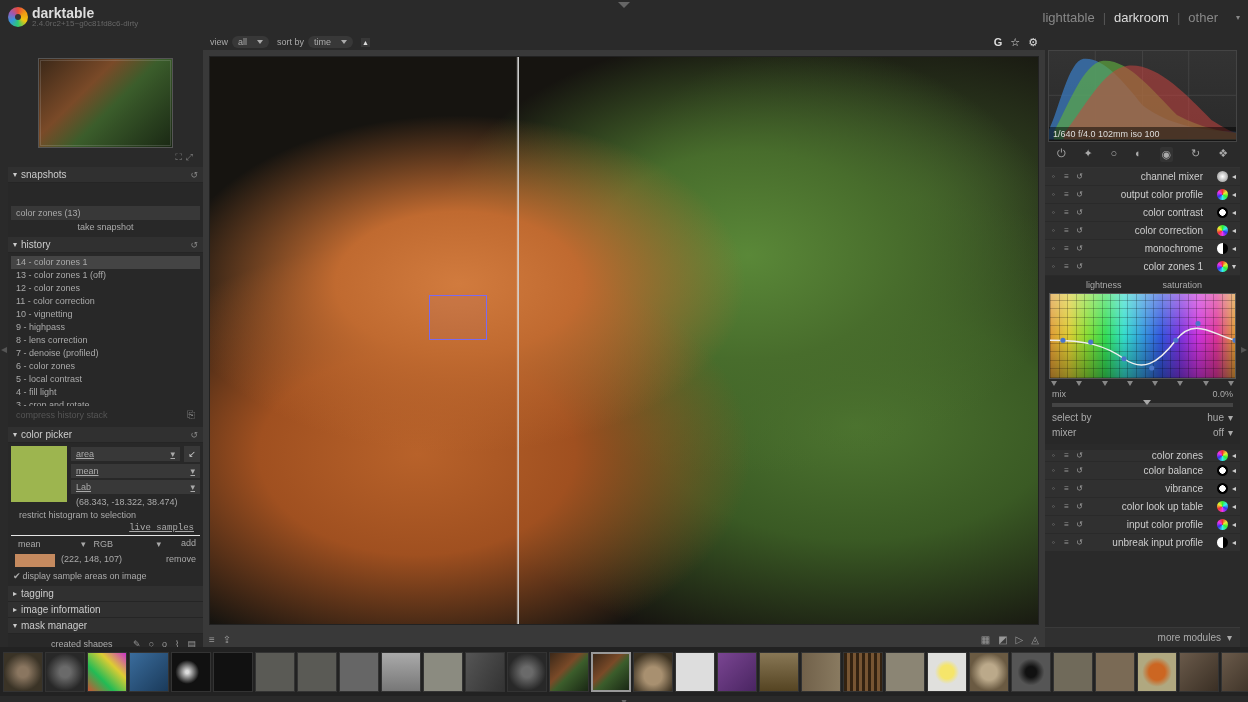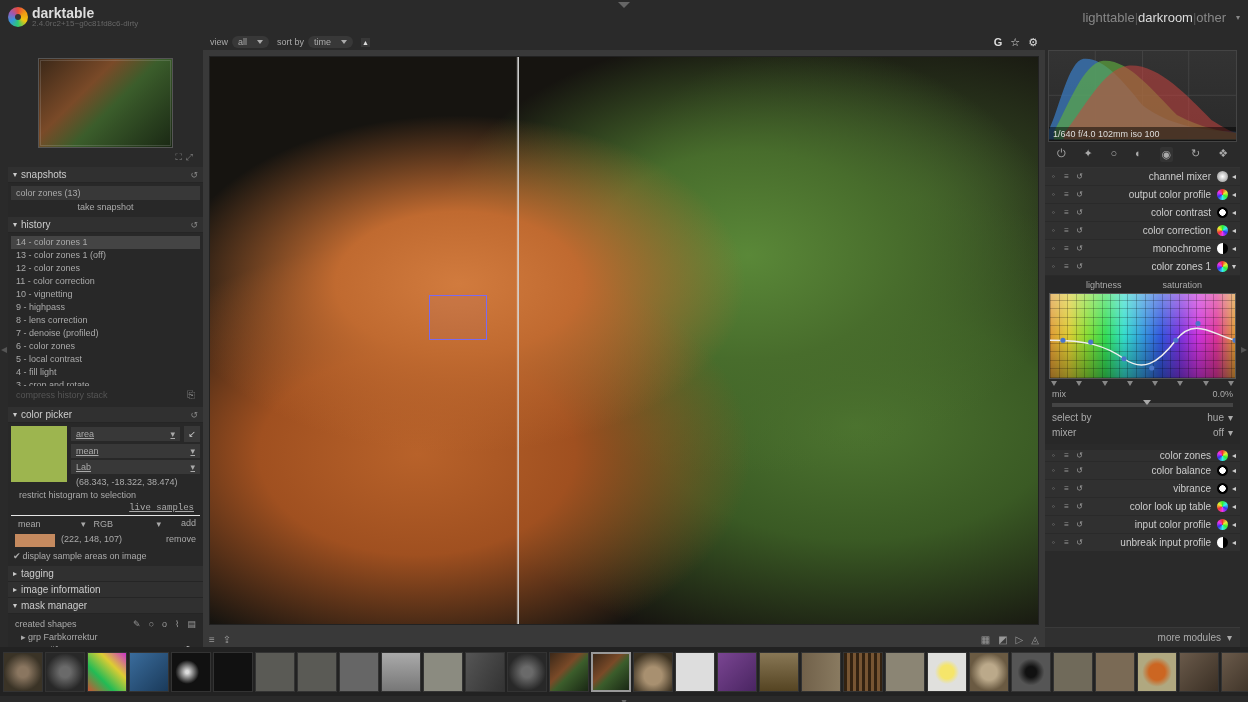"lighttable" .view-tabs { gap: none -> 8px }
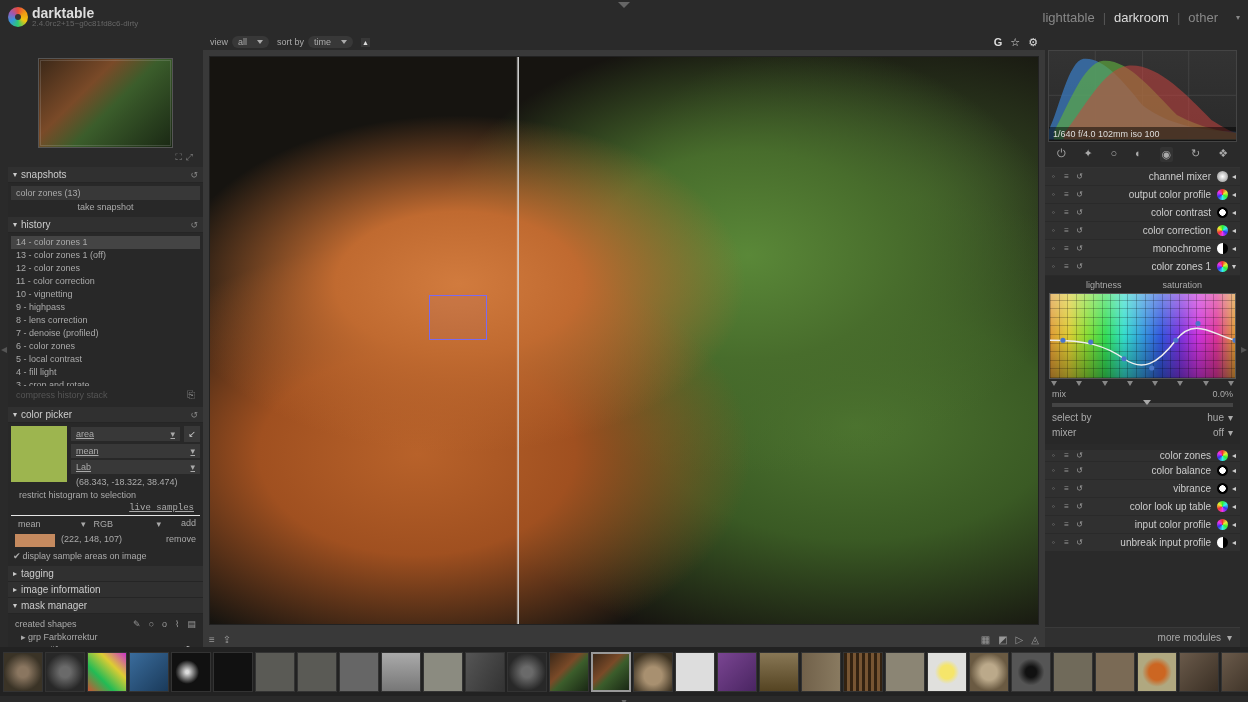"channel mixer" .mod-name { margin-right: 6px -> 14px }
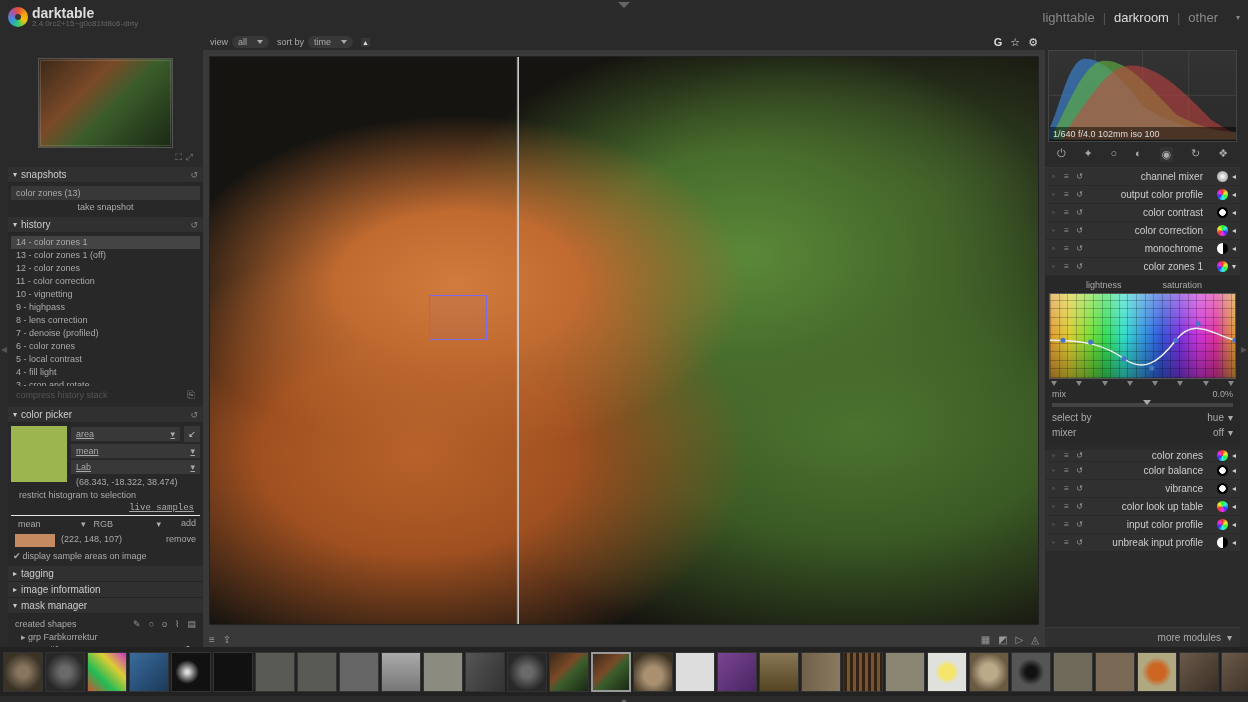"color zones (13)" .snap-item { margin-top: none -> 20px }
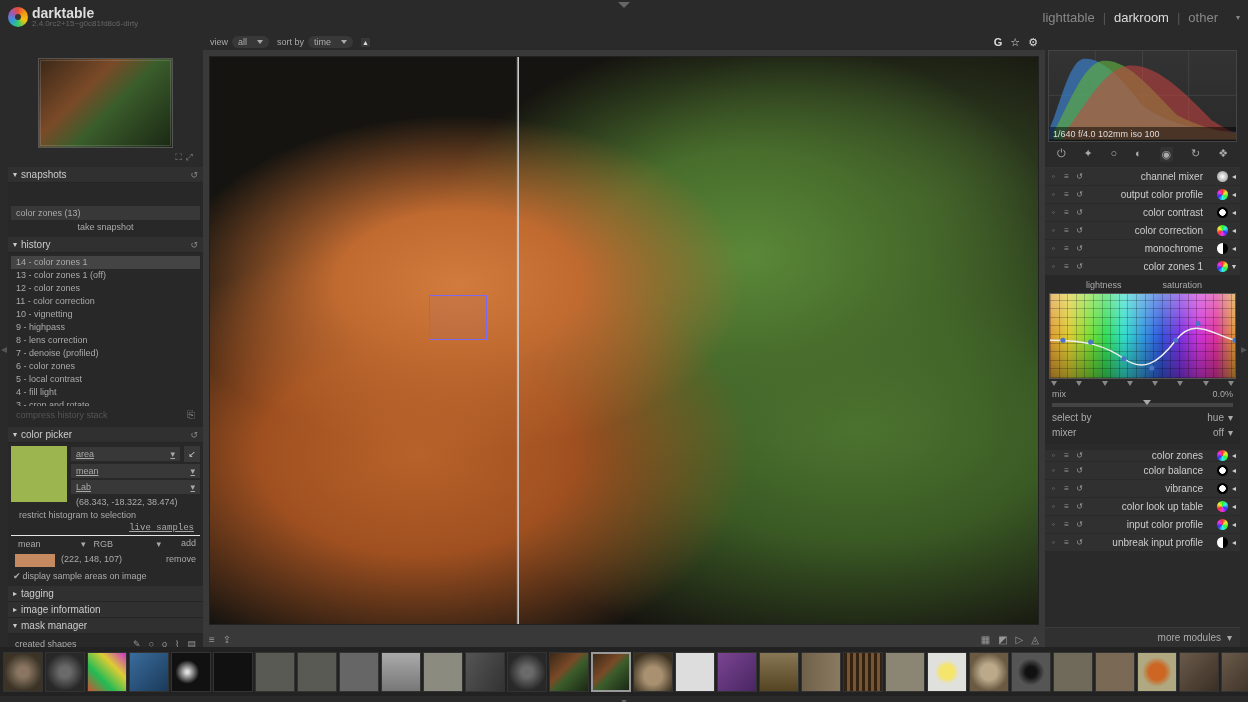"created shapes" .mask-row { margin-left: none -> 36px }
